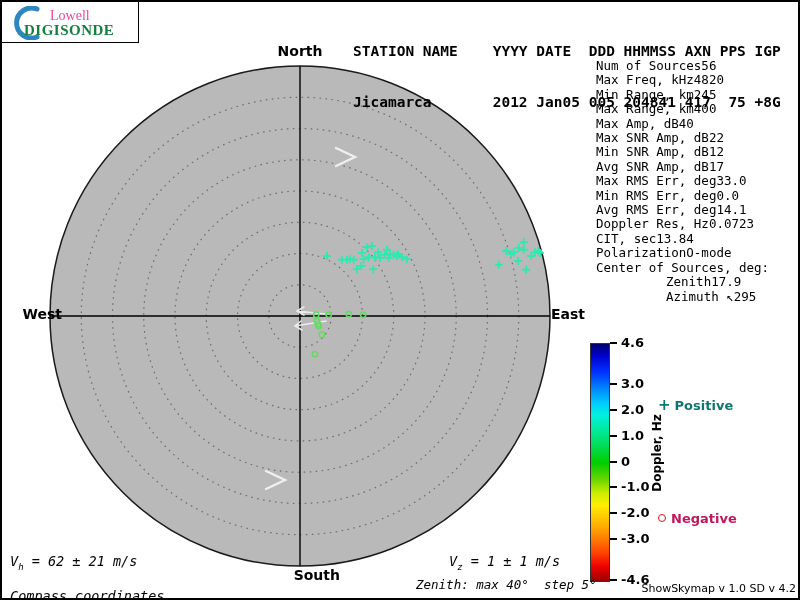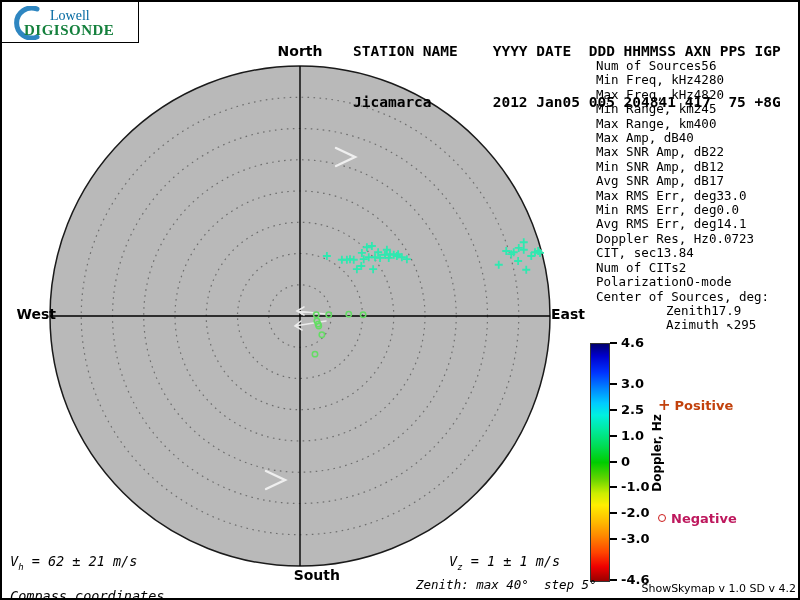"Lowell" #logo-lowell { color: #0369a1 -> #ec4899 }
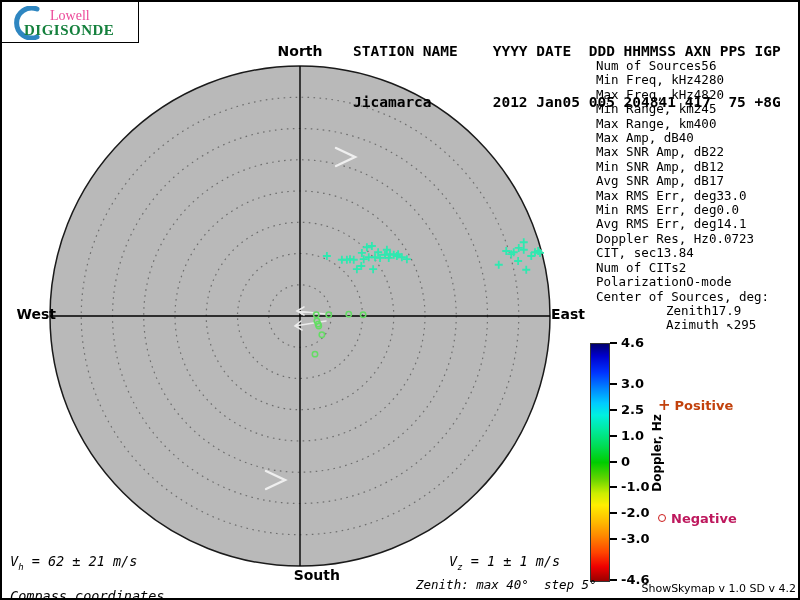"Min Freq, kHz" div.stats-row { html: <div><span>Min Freq, kHz</span><span>4280</span></div> -> none }
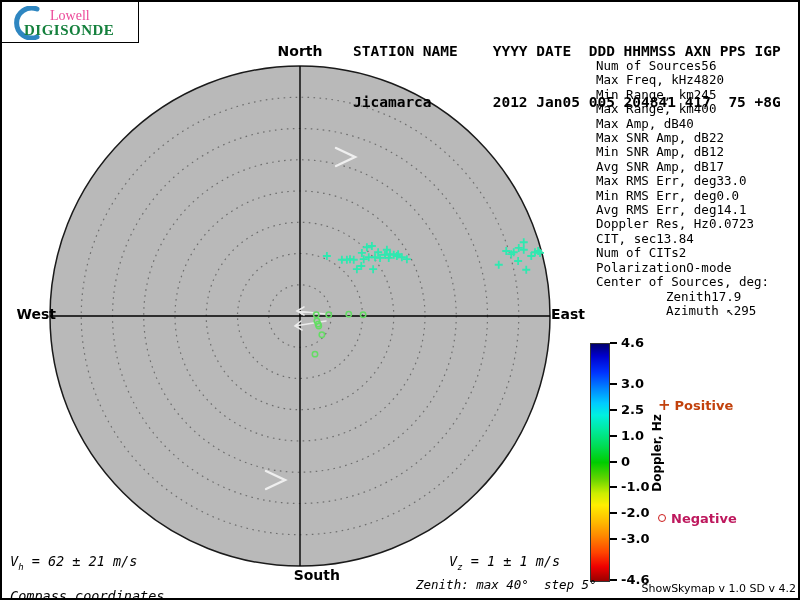"Num of CITs" div.stats-row { html: <div><span>Num of CITs</span><span>2</span></div> -> none }
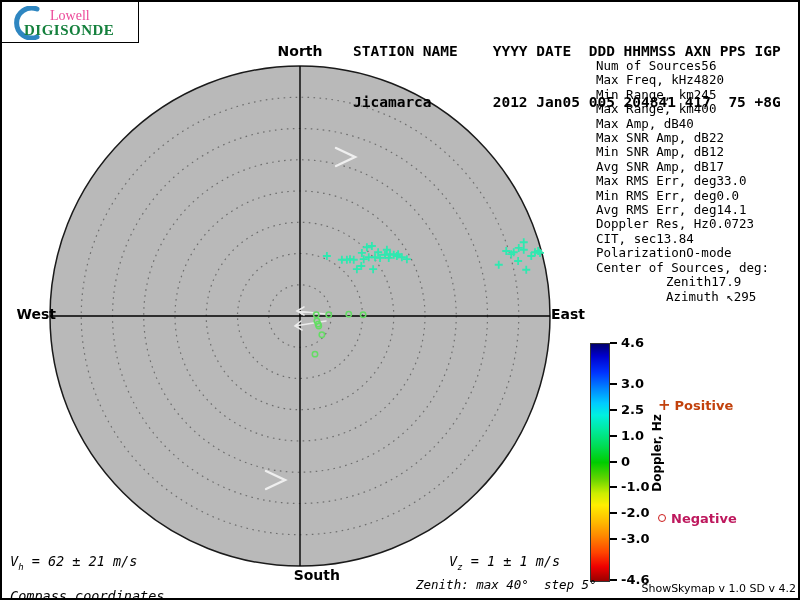"West" #west { left: 10px -> 16px }
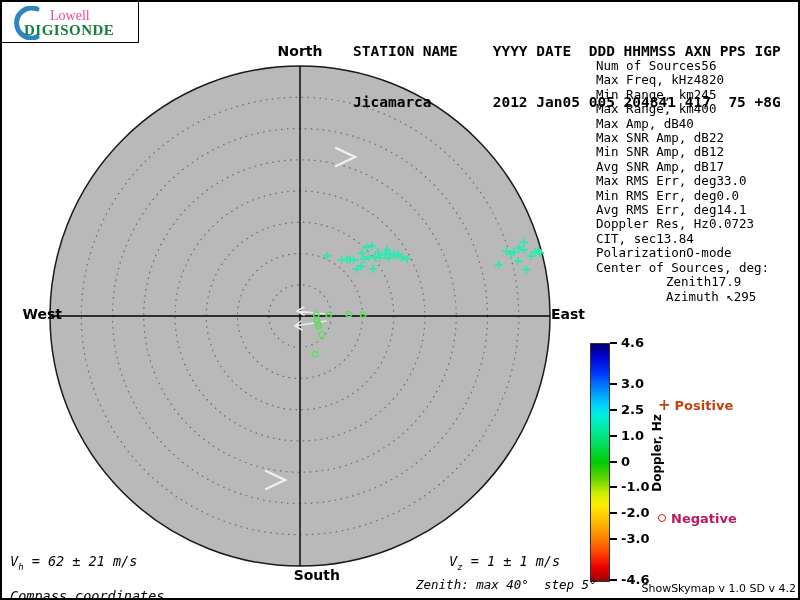"2.5" div.cb-lab { text: 2.5 -> 2.0 }
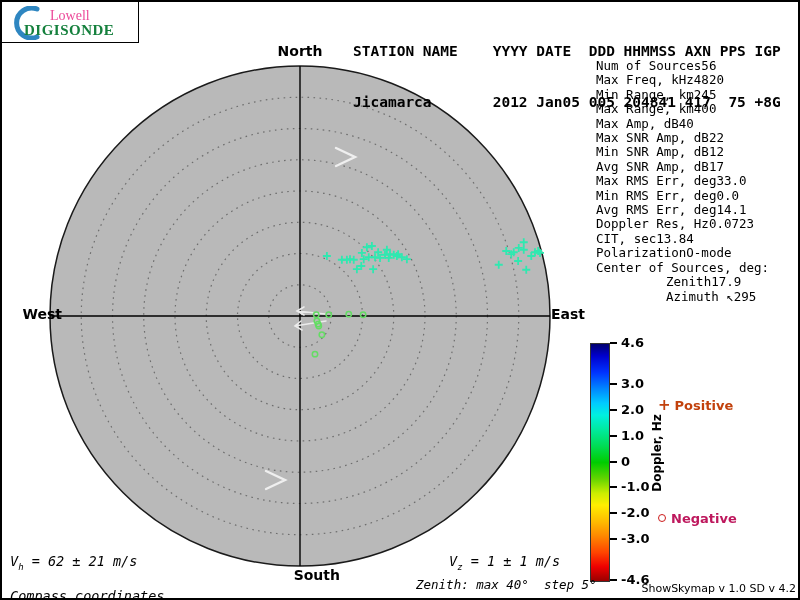"+ Positive" #legend-pos { color: #c2410c -> #0f766e }
